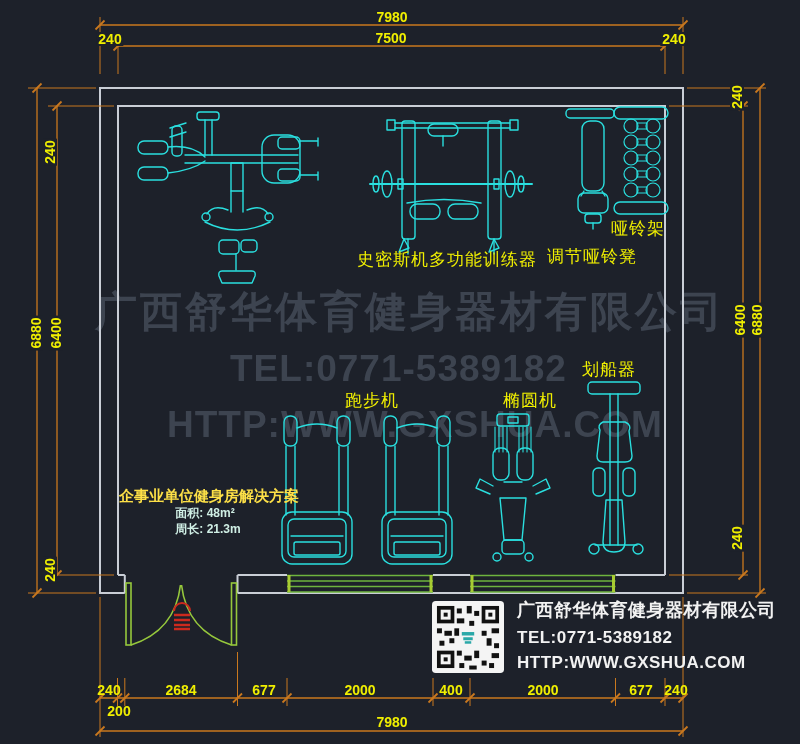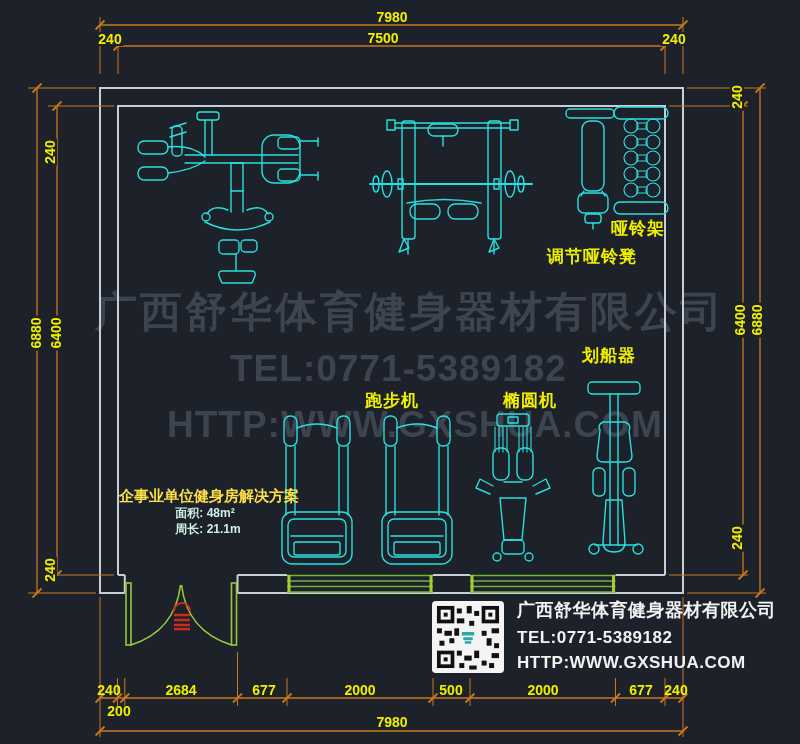"7500" div.txt { left: 383px -> 391px }
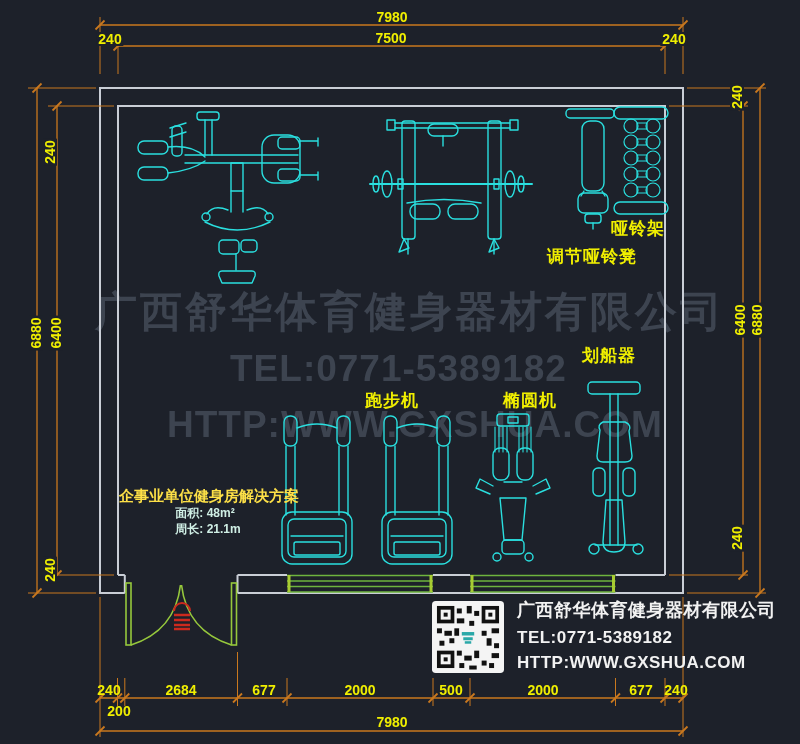"哑铃架" .eq { font-weight: 700 -> 400 }
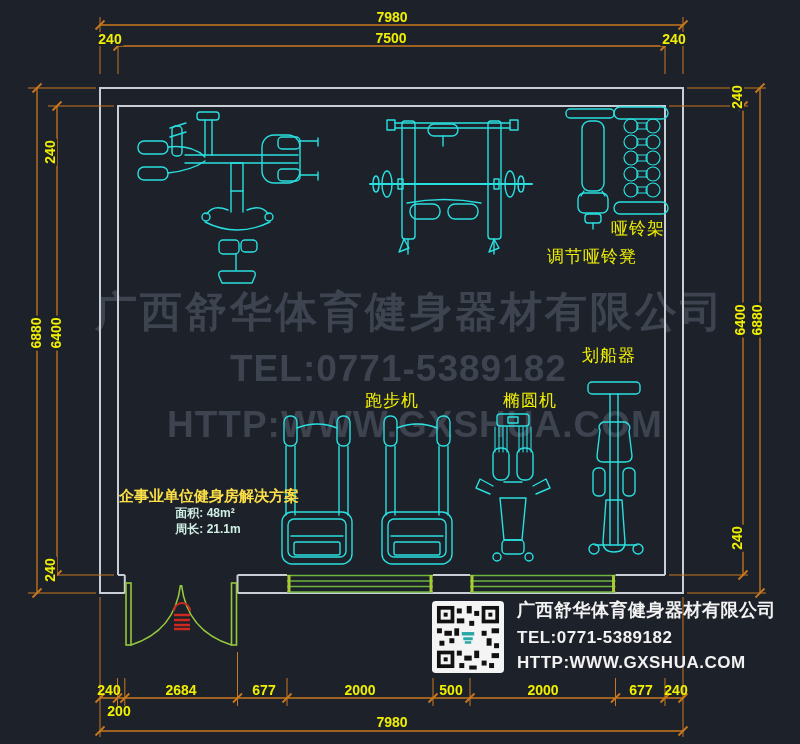"史密斯机多功能训练器" div.txt { html: none -> <div>史密斯机多功能训练器</div> }
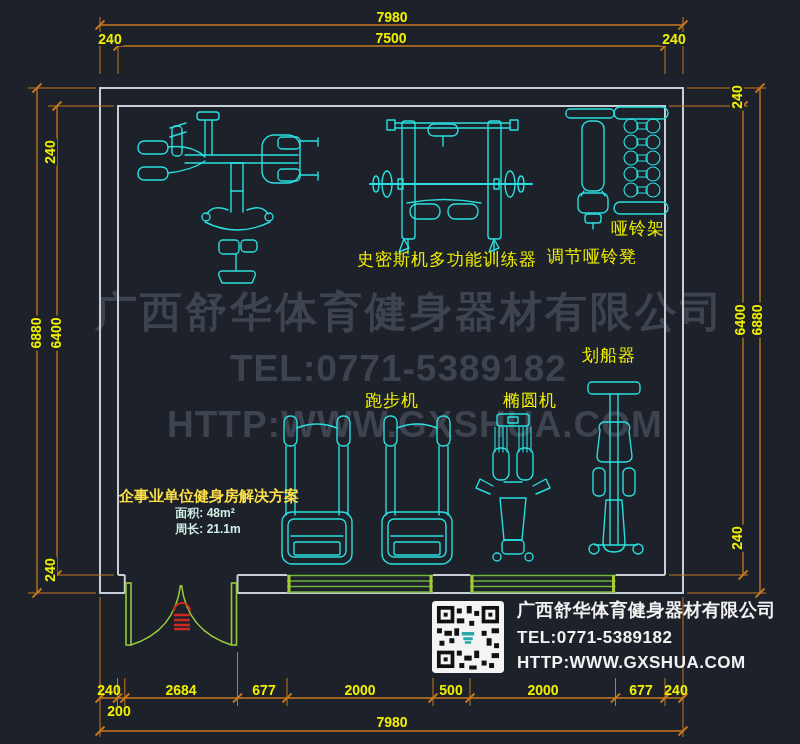"划船器" div.txt { top: 355px -> 369px }
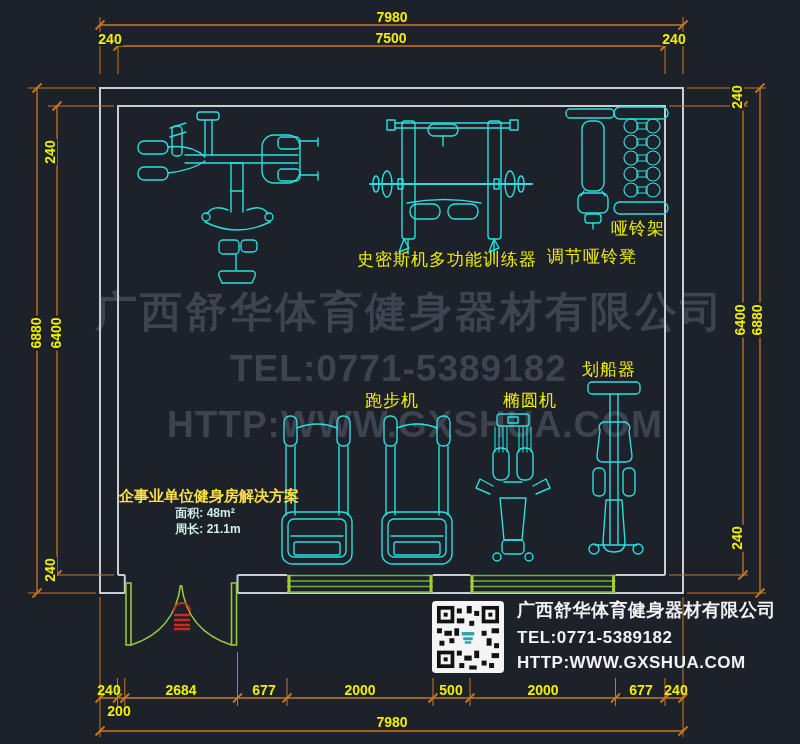"跑步机" div.txt { left: 392px -> 372px }
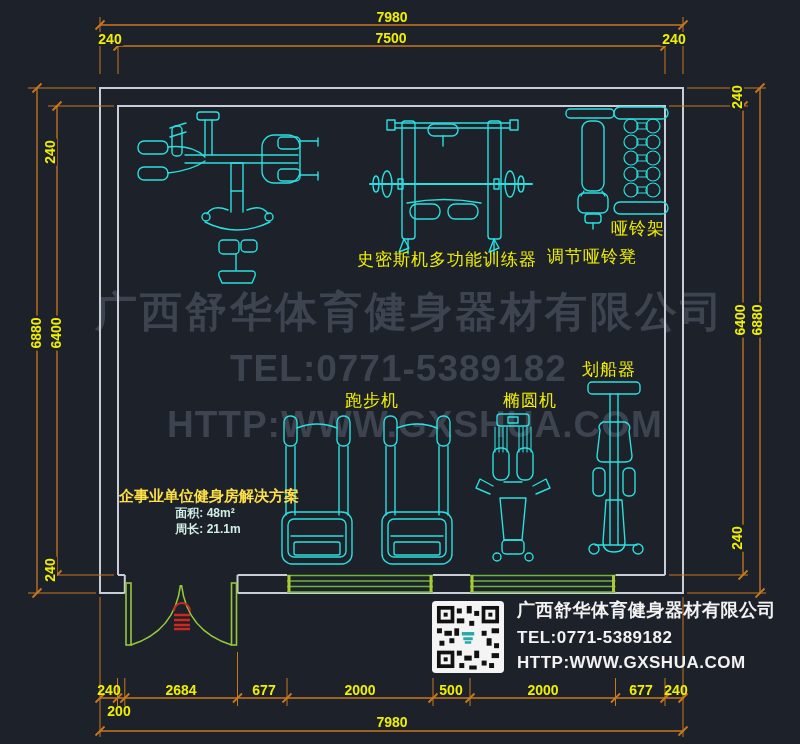"周长: 21.1m" div.txt { text: 21.1m -> 21.3m }
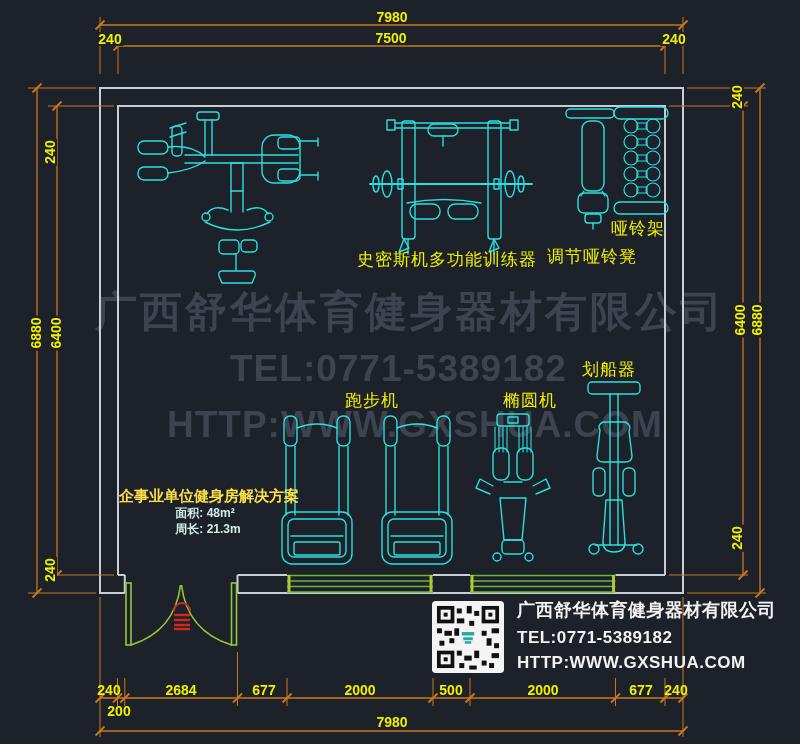"500" div.txt { text: 500 -> 400 }
